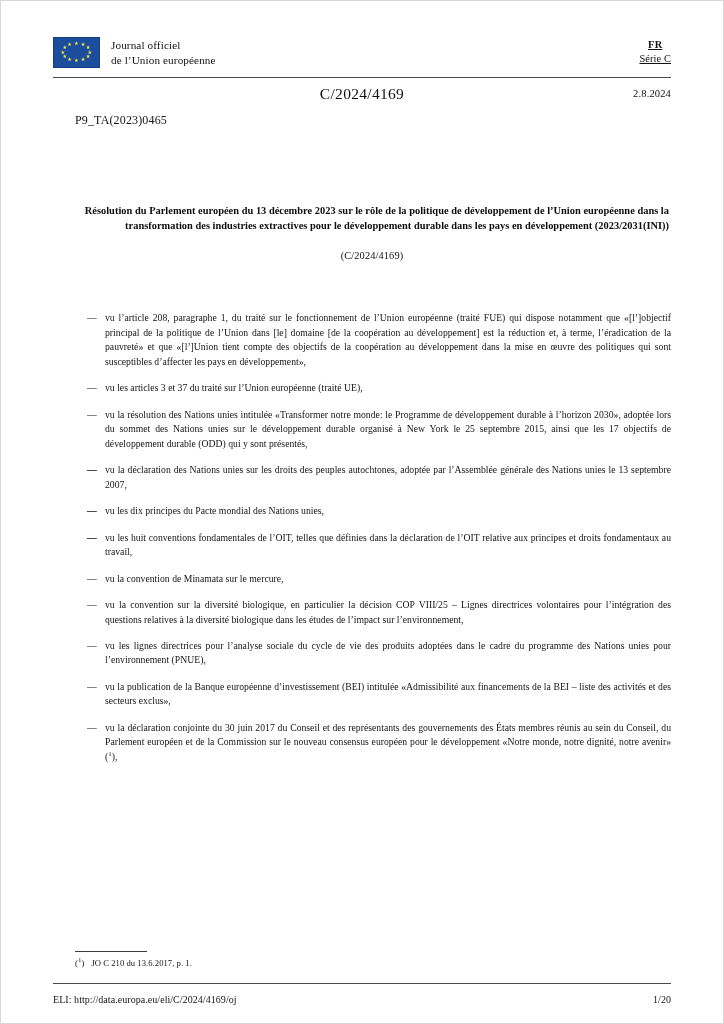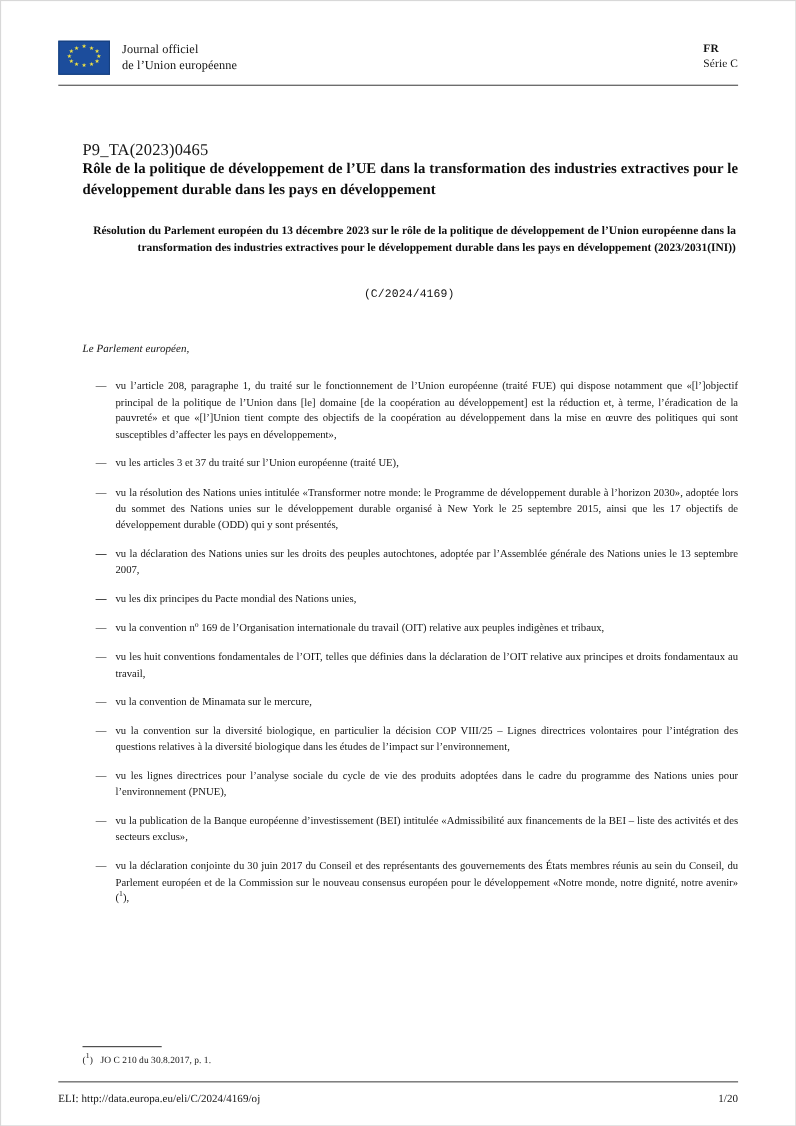"FR" .masthead-right { text-align: left -> center; text-decoration: none -> underline }
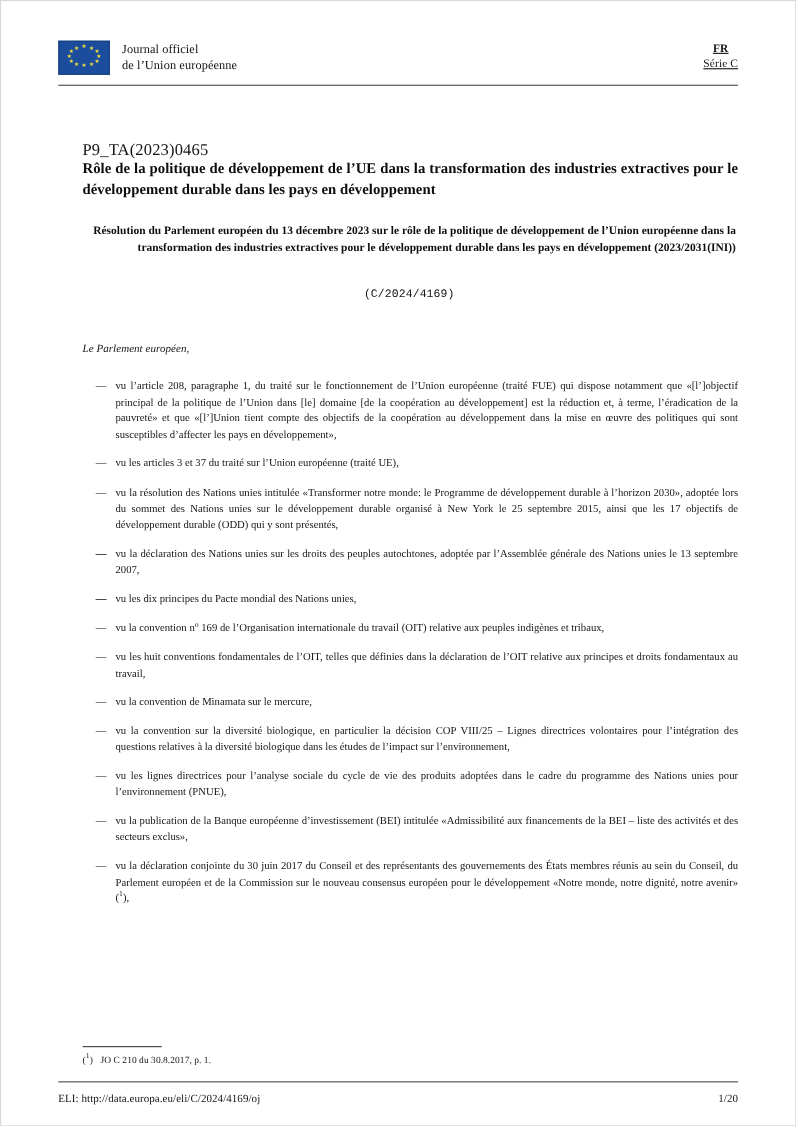"C/2024/4169" div.docid-row { html: none -> <div> <div>C/2024/4169</div> <div>2.8.2024</div> </div> }
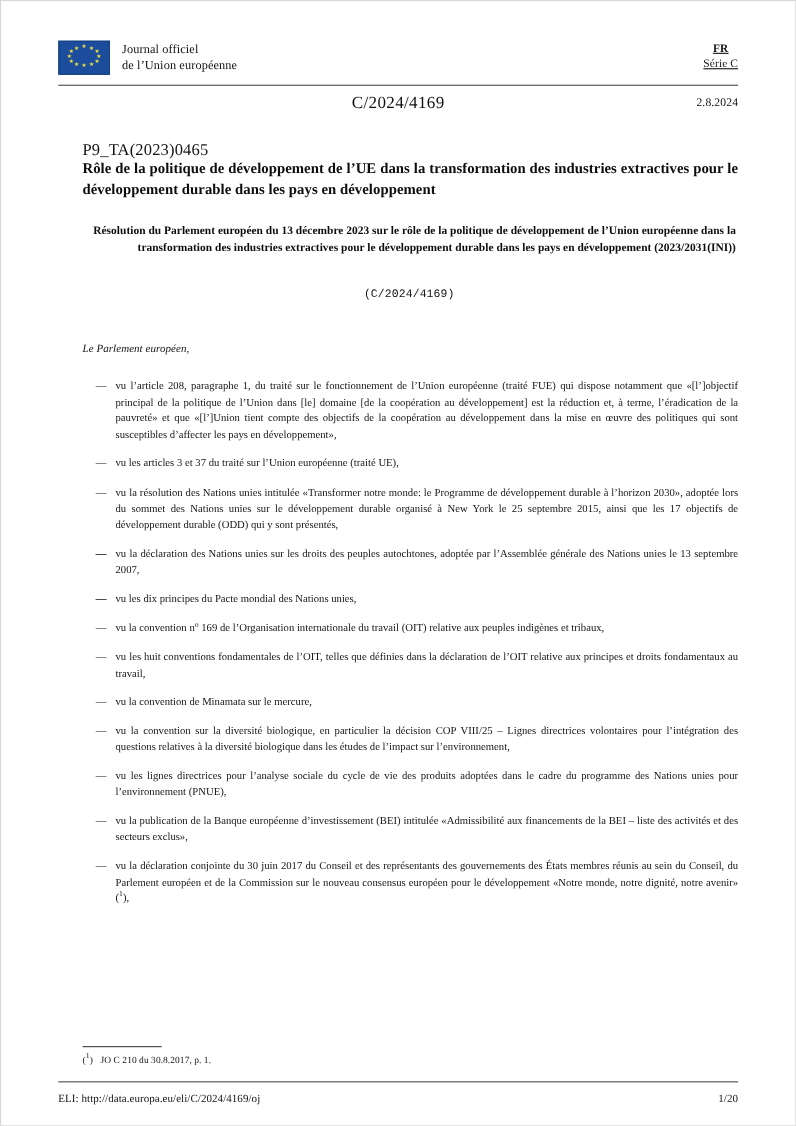"P9_TA(2023)0465" .refcode { font-size: 15px -> 12px; top: 128px -> 112px }
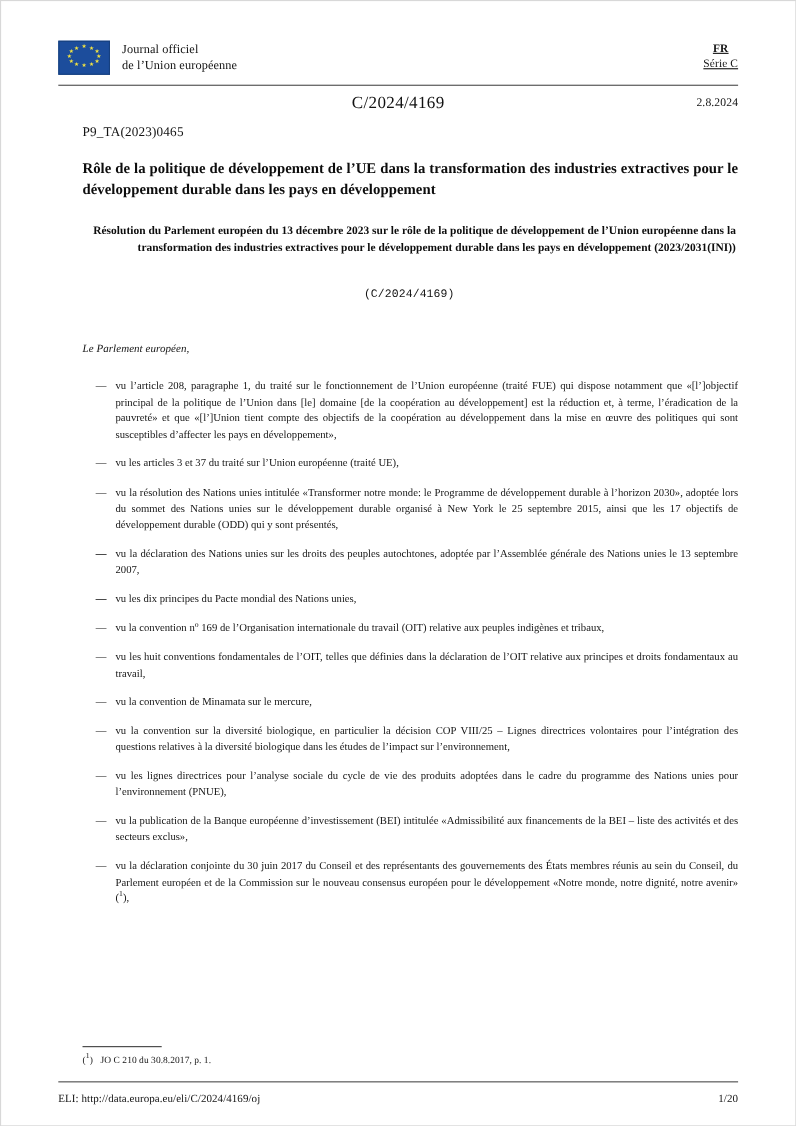"Rôle de la politique de" div.title-block { html: <div> <h1>Rôle de la politique de développement de l’UE dans la transformation des industries extractives pour le développement durable dans les pays en développement</h1> </div> -> none }
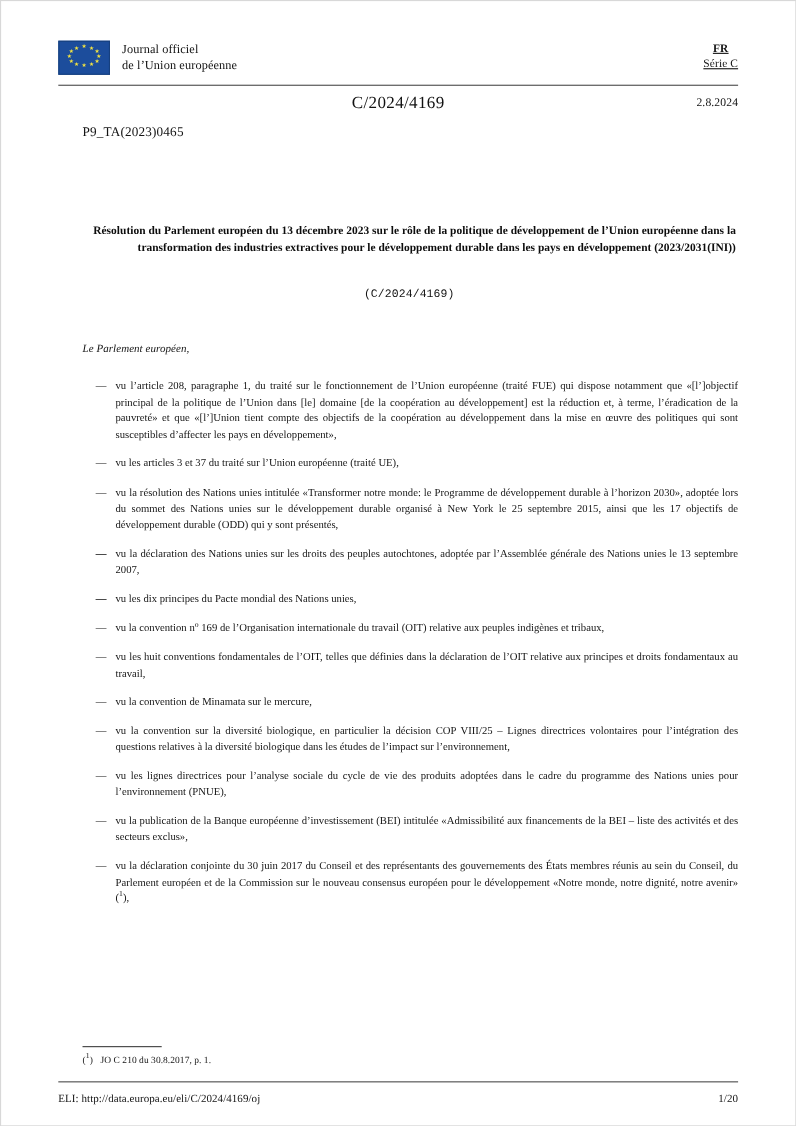"(C/2024/4169)" .doc-subid { font-family: Liberation Mono, monospace -> none; margin-top: 28px -> 16px }
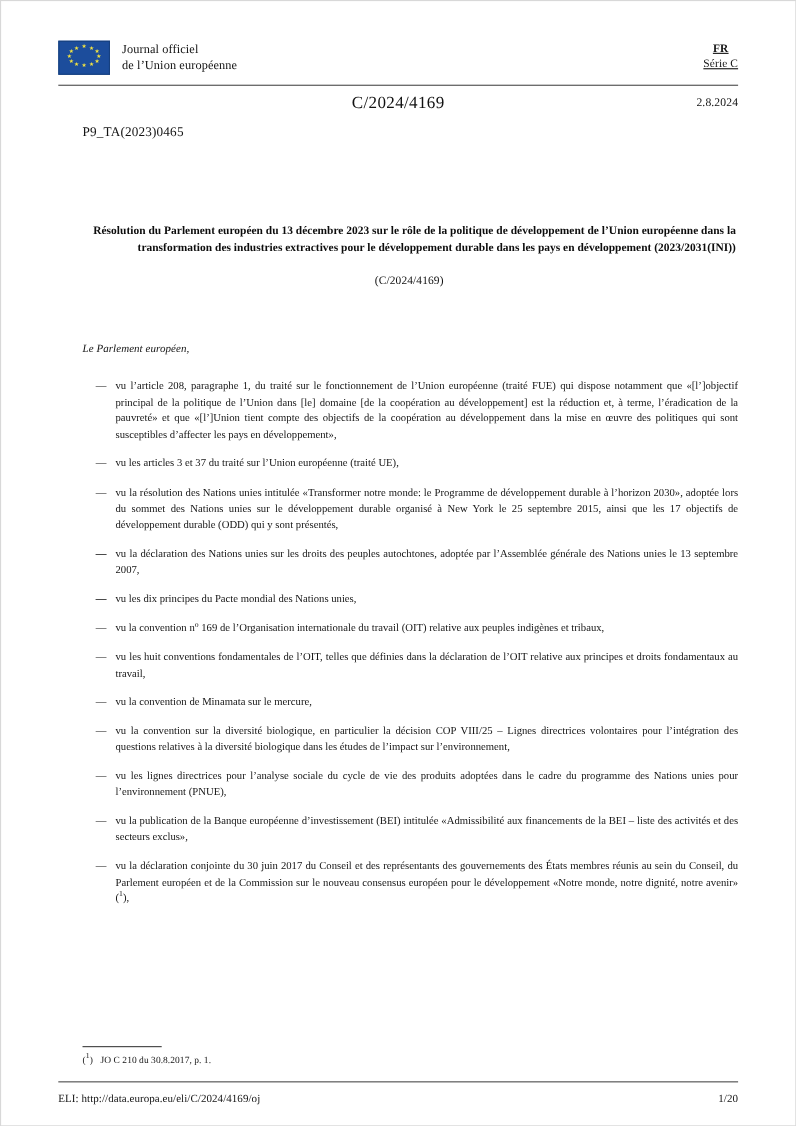"Le Parlement européen," p.preamble { html: <p>Le Parlement européen,</p> -> none }
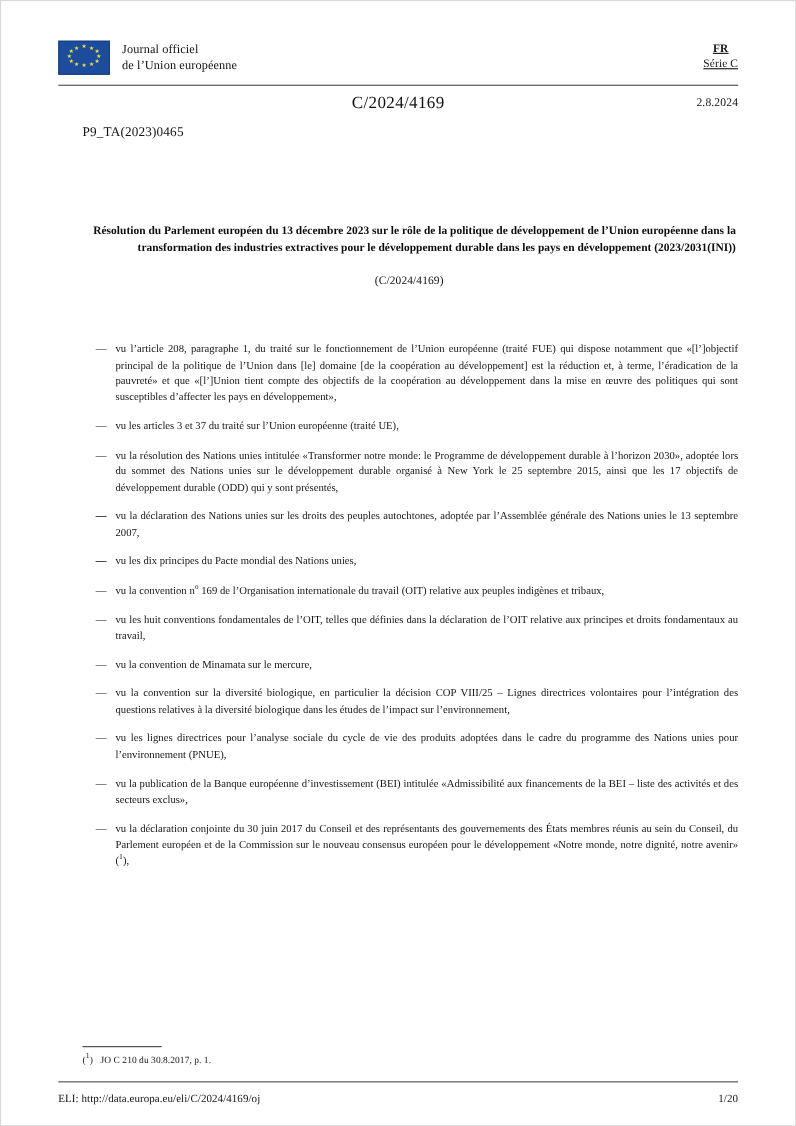"vu la convention no 169" span { html: <span>vu la convention n<sup>o</sup> 169 de l’Organisation internationale du travail (OIT) relative aux peuples indigènes et tribaux,</span> -> none }
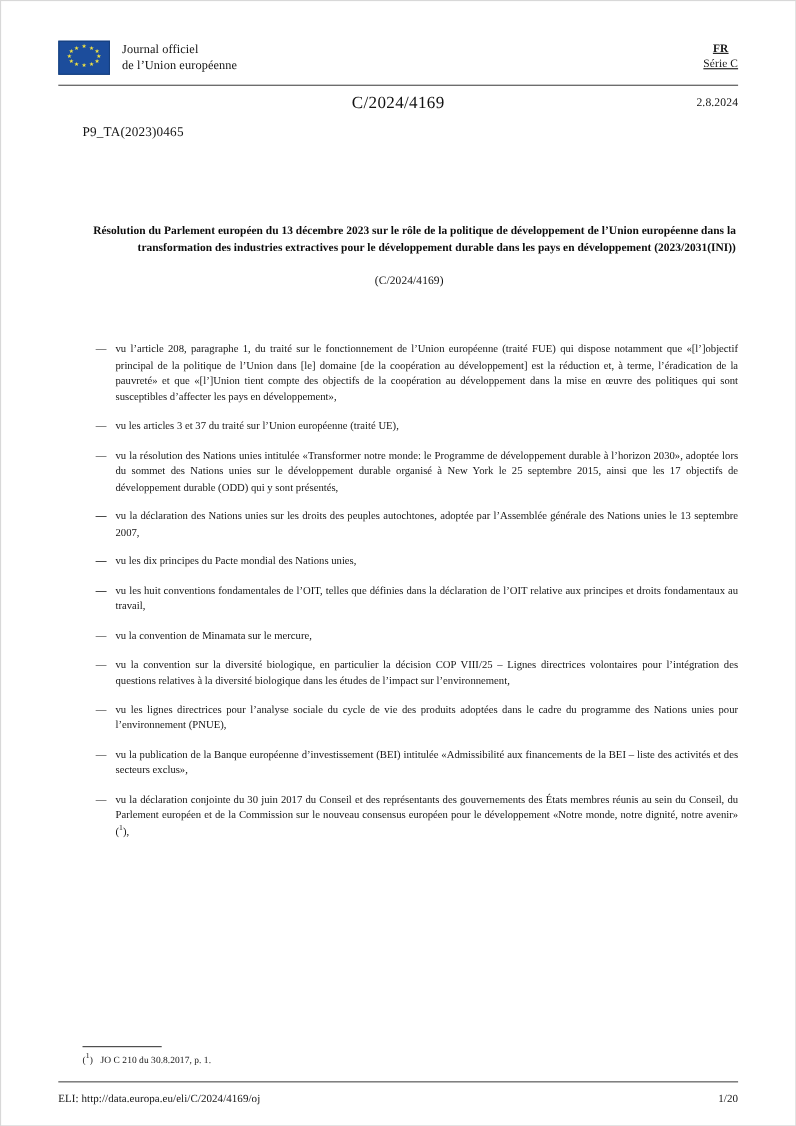"JO C 210 du 30.8.2017," span { text: 30.8.2017 -> 13.6.2017 }
